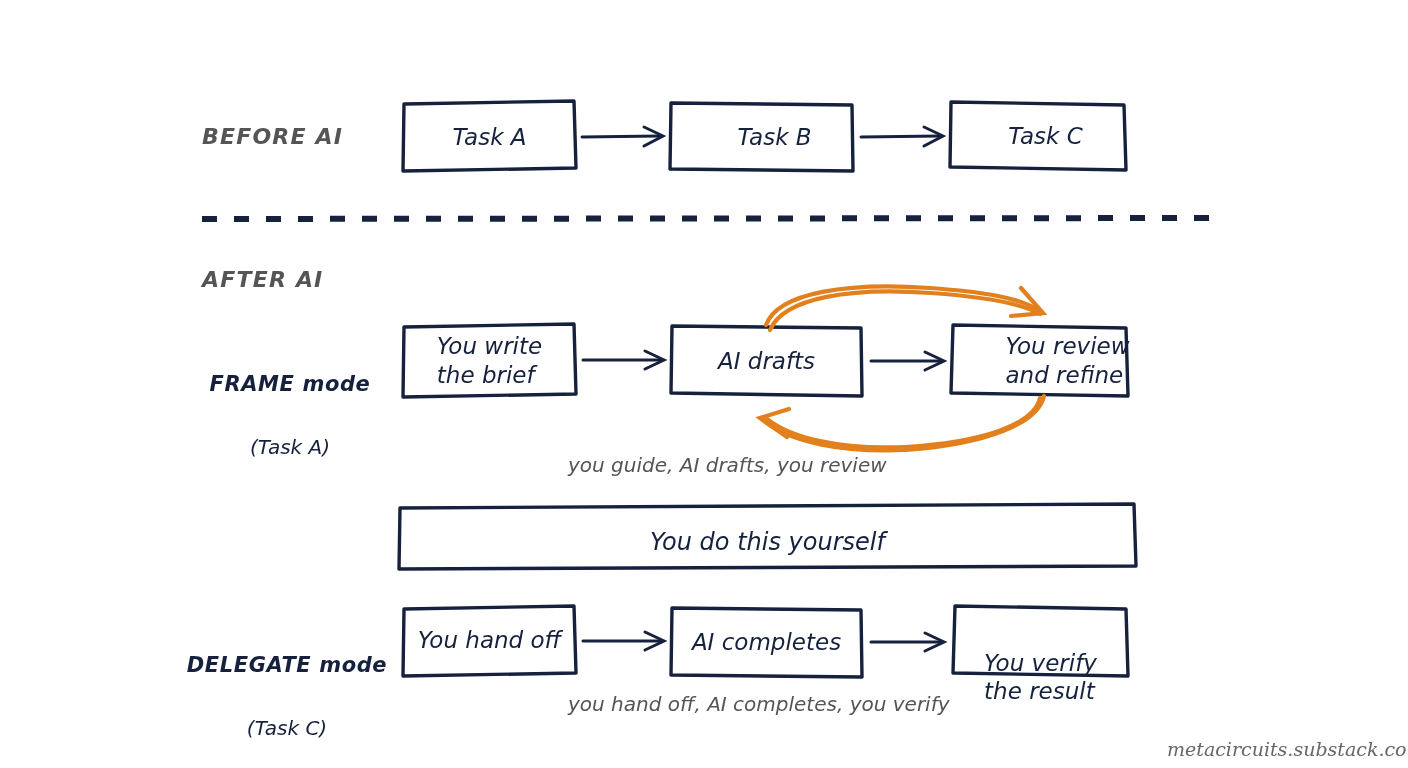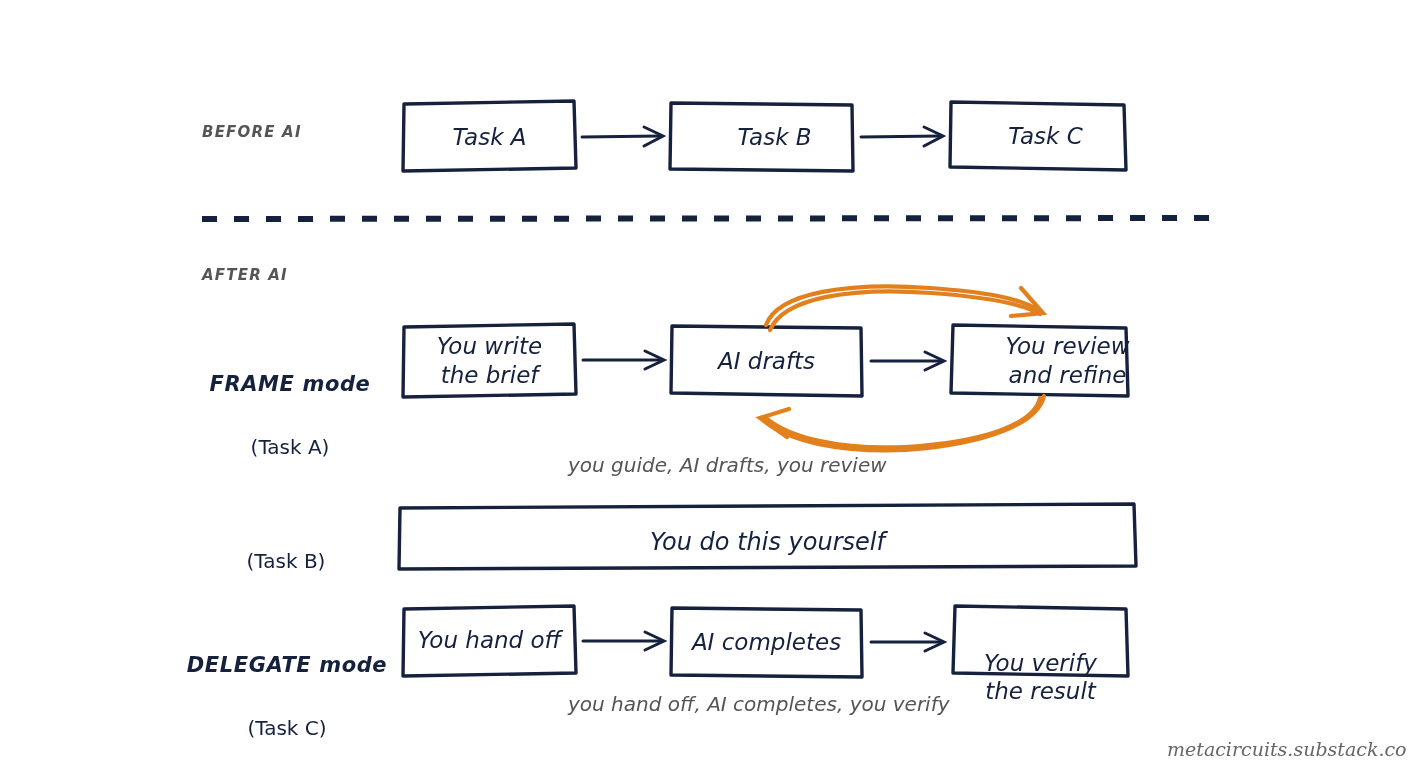"BEFORE AI" .section-head { font-size: 15px -> 22px }
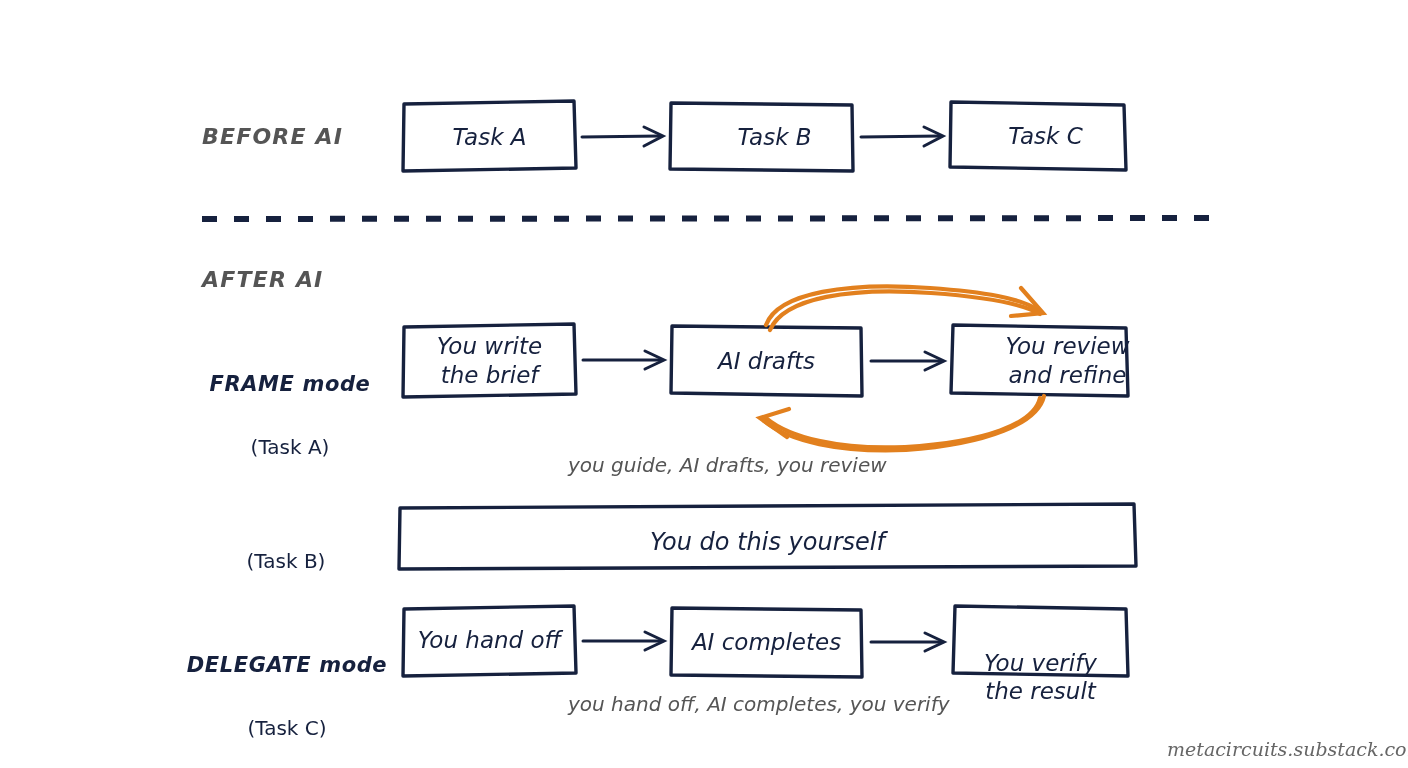"Task A" .box-text { text-align: center -> left }
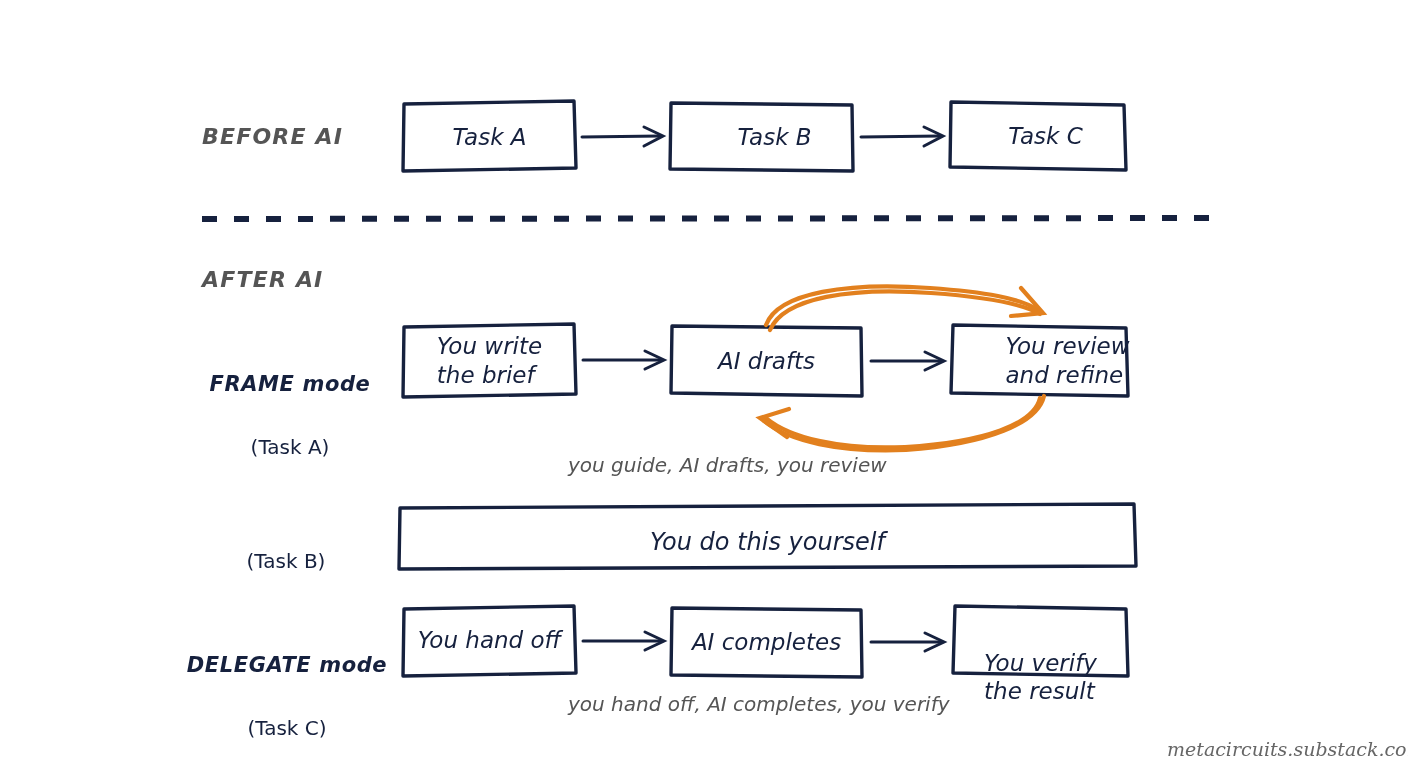"(Task A)" .row-label .rl-sub { font-style: none -> italic }
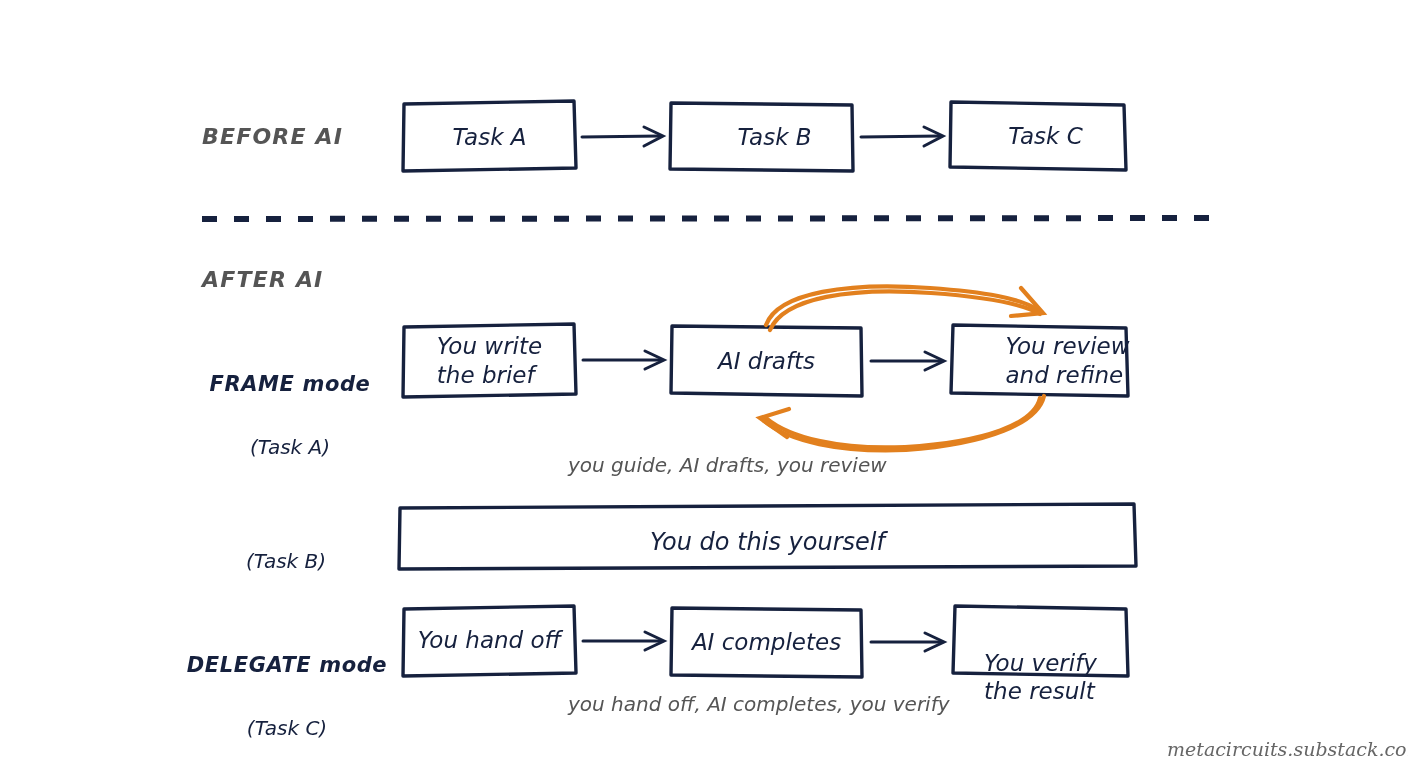"(Task B)" span.rl-sub { html: <span>(Task B)</span> -> none }
